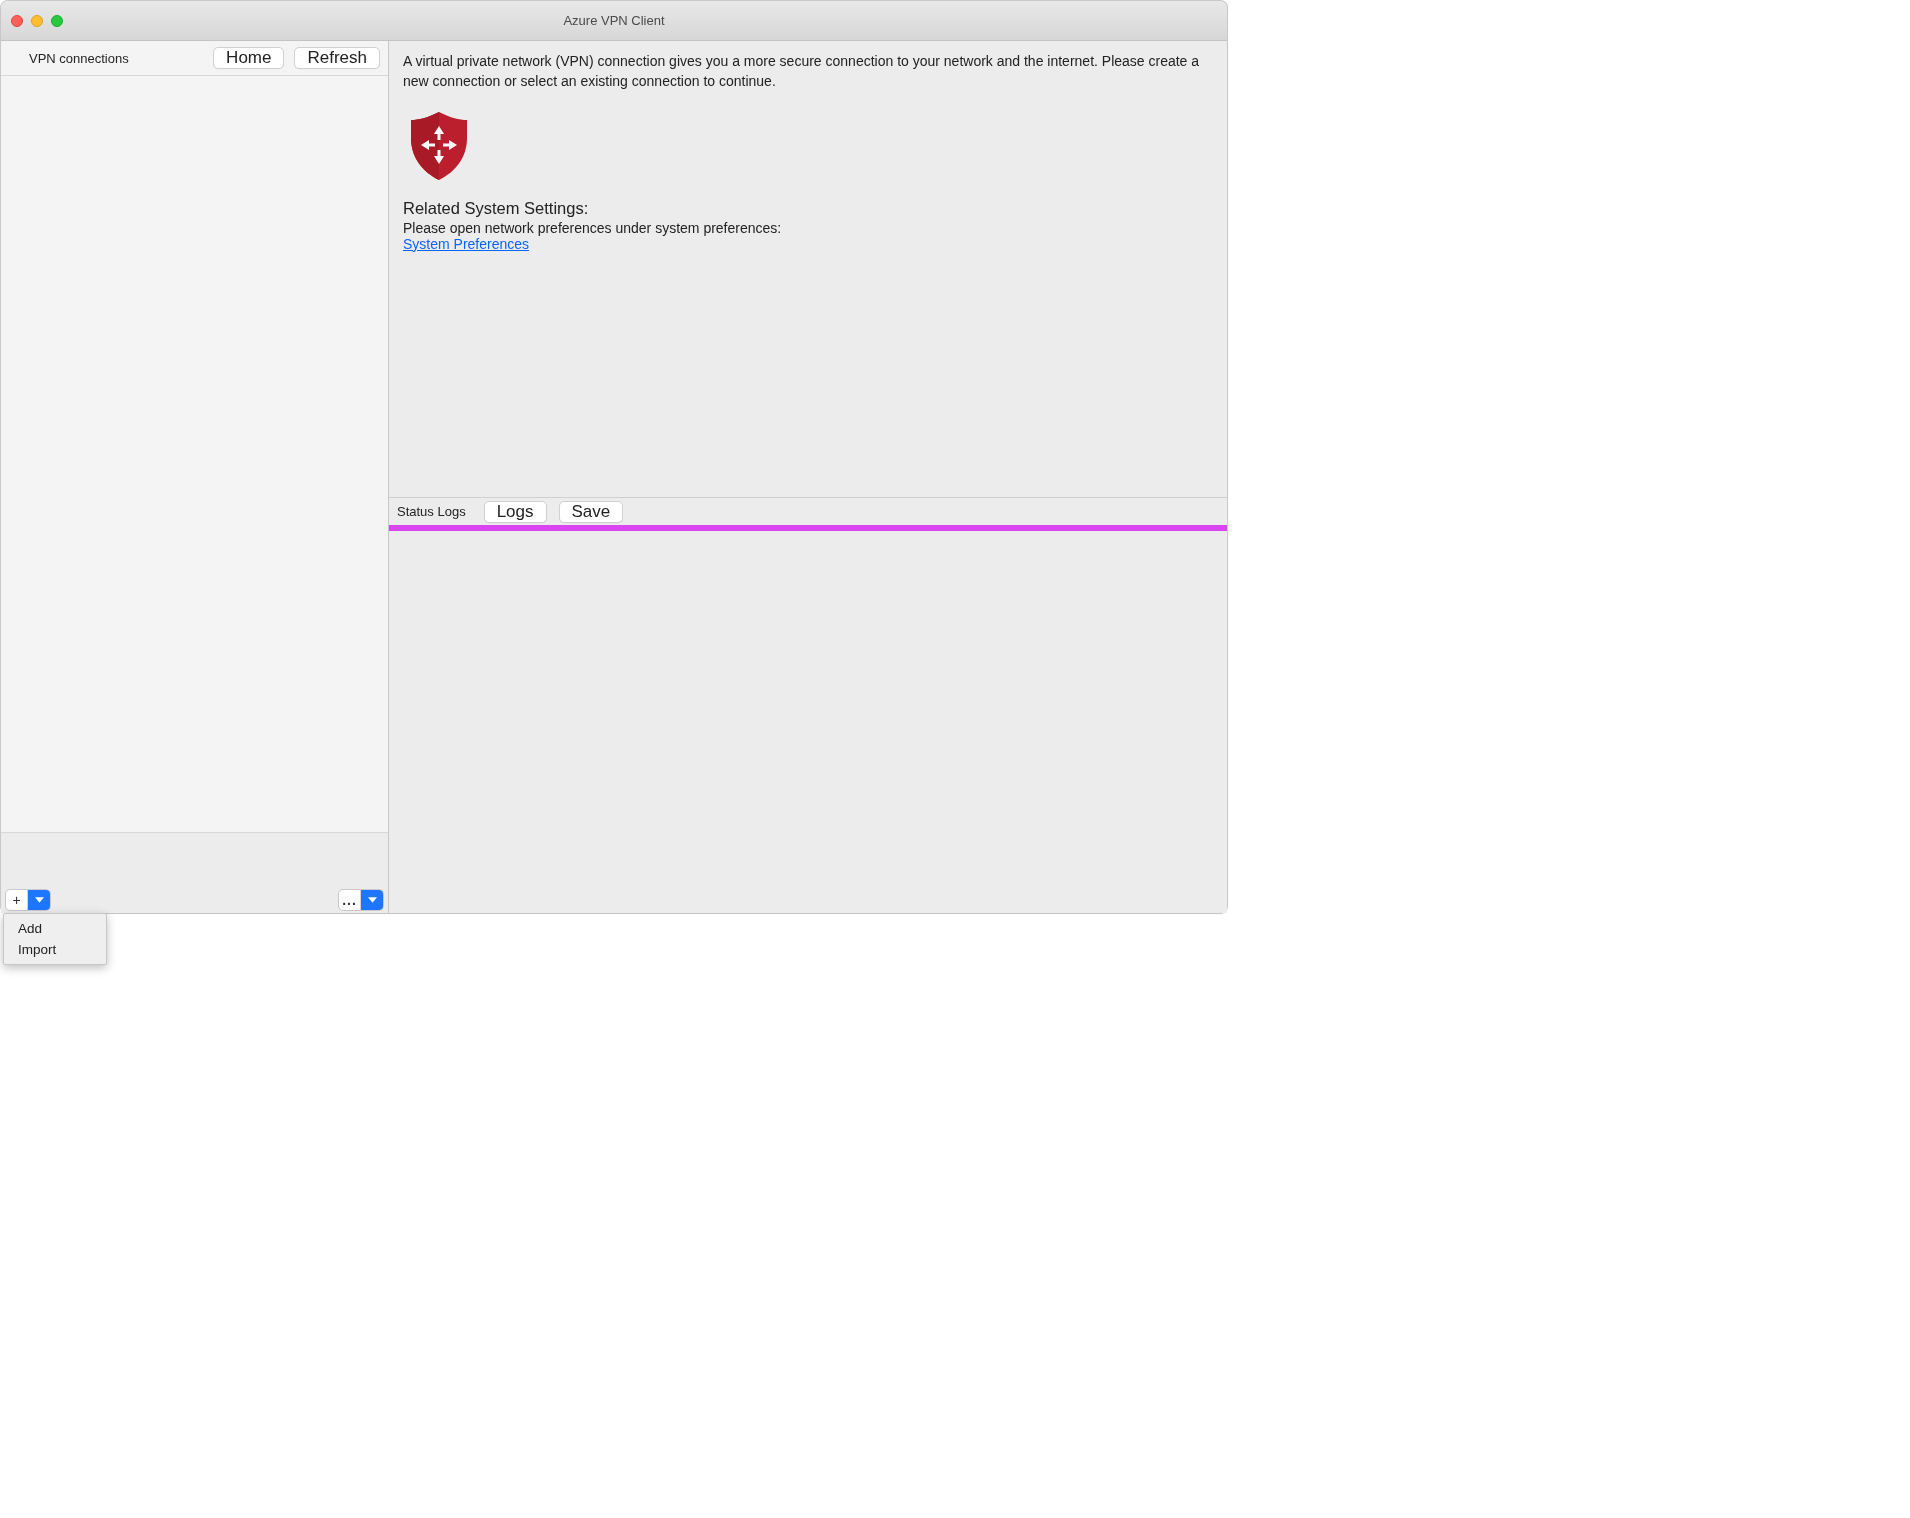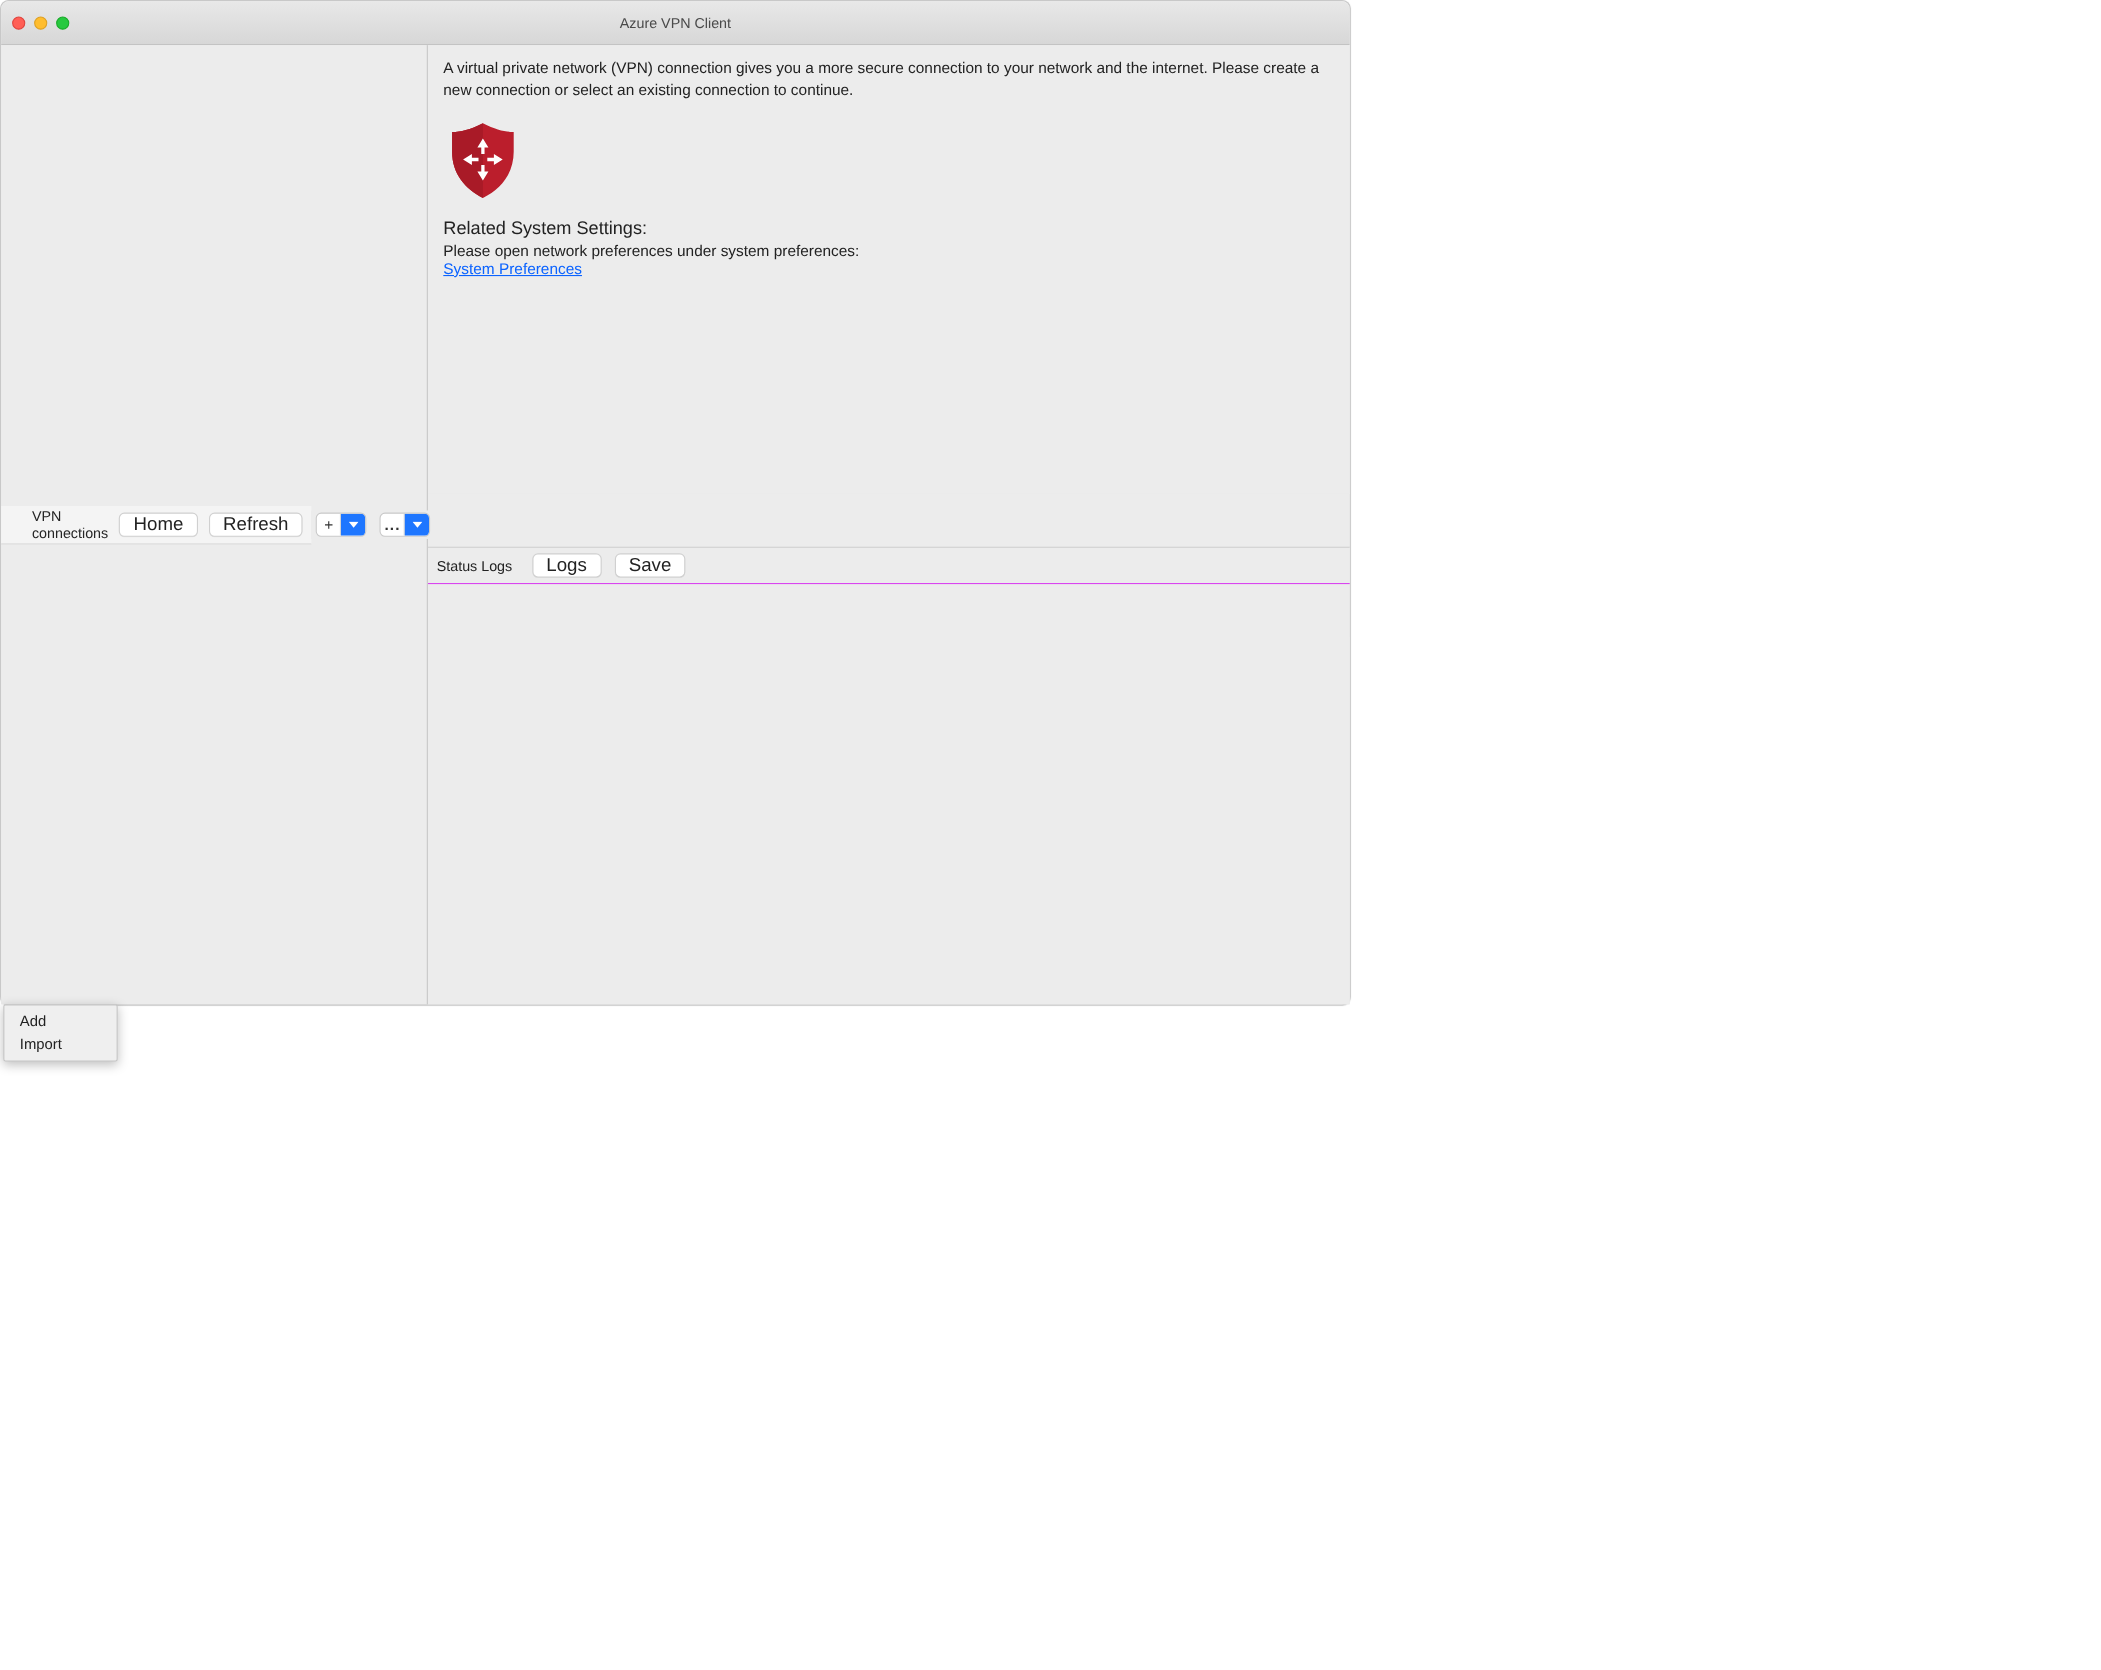"VPN connections" .sidebar { align-items: center -> none; flex-direction: row -> column }
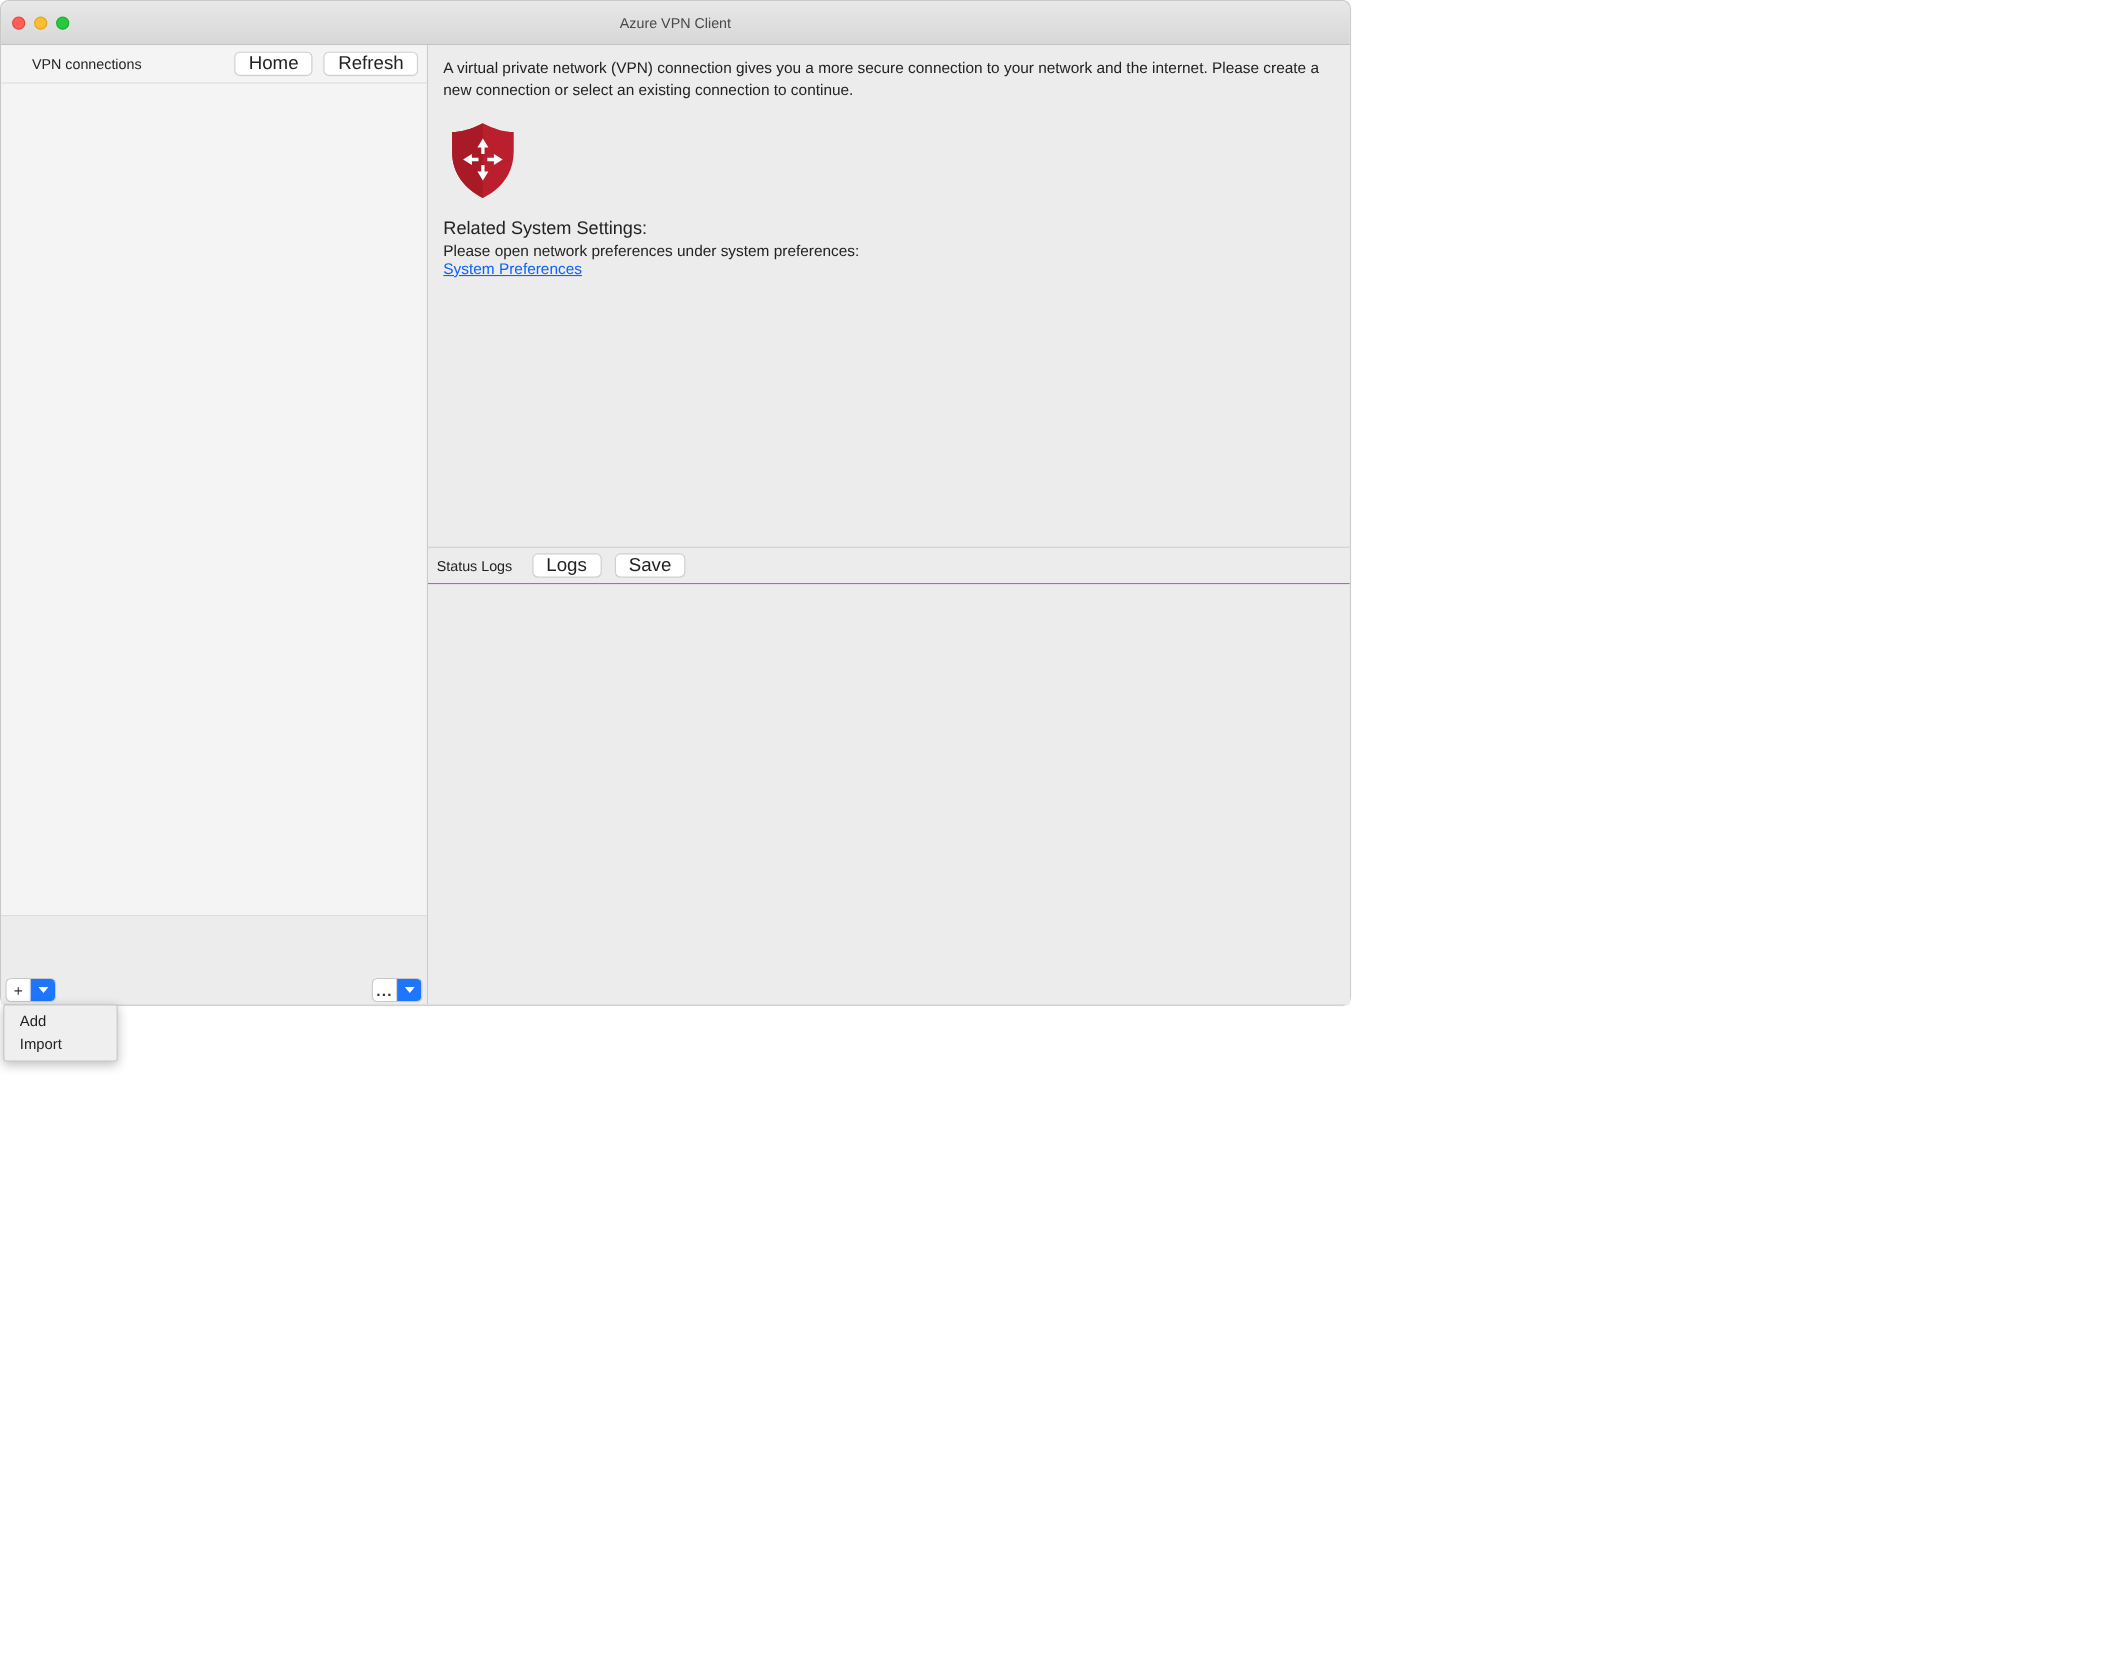"Status Logs" .logs-header { border-bottom: 1px solid #d946ef -> 6px solid #d946ef }
